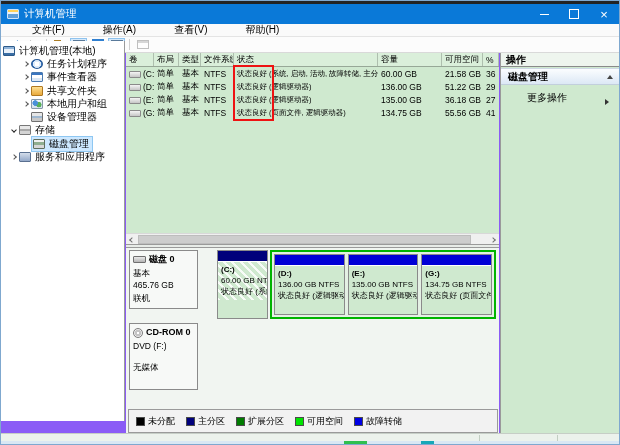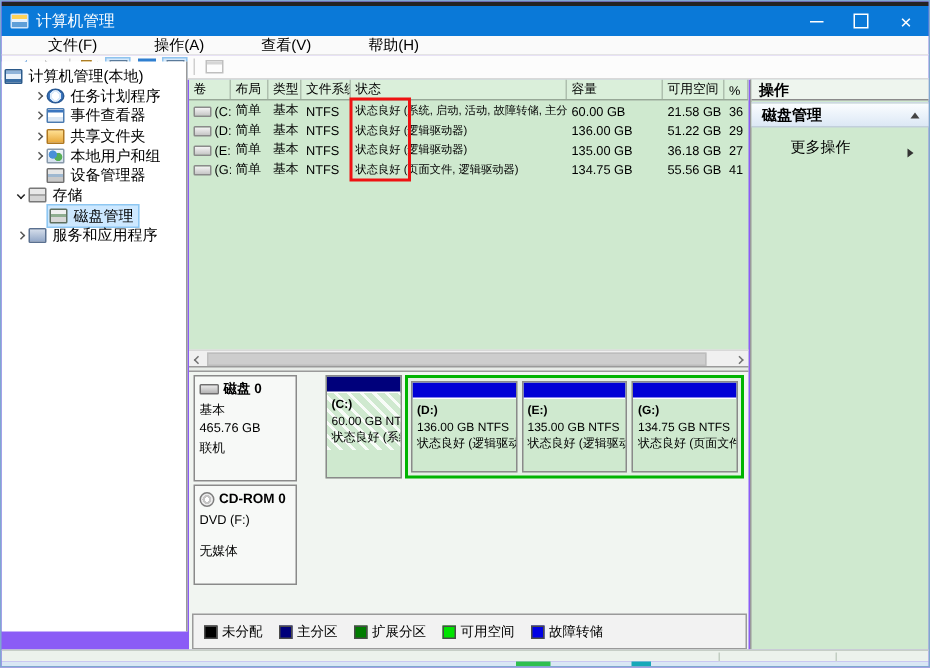"磁盘 0" div.dlabel { height: 71px -> 59px }
